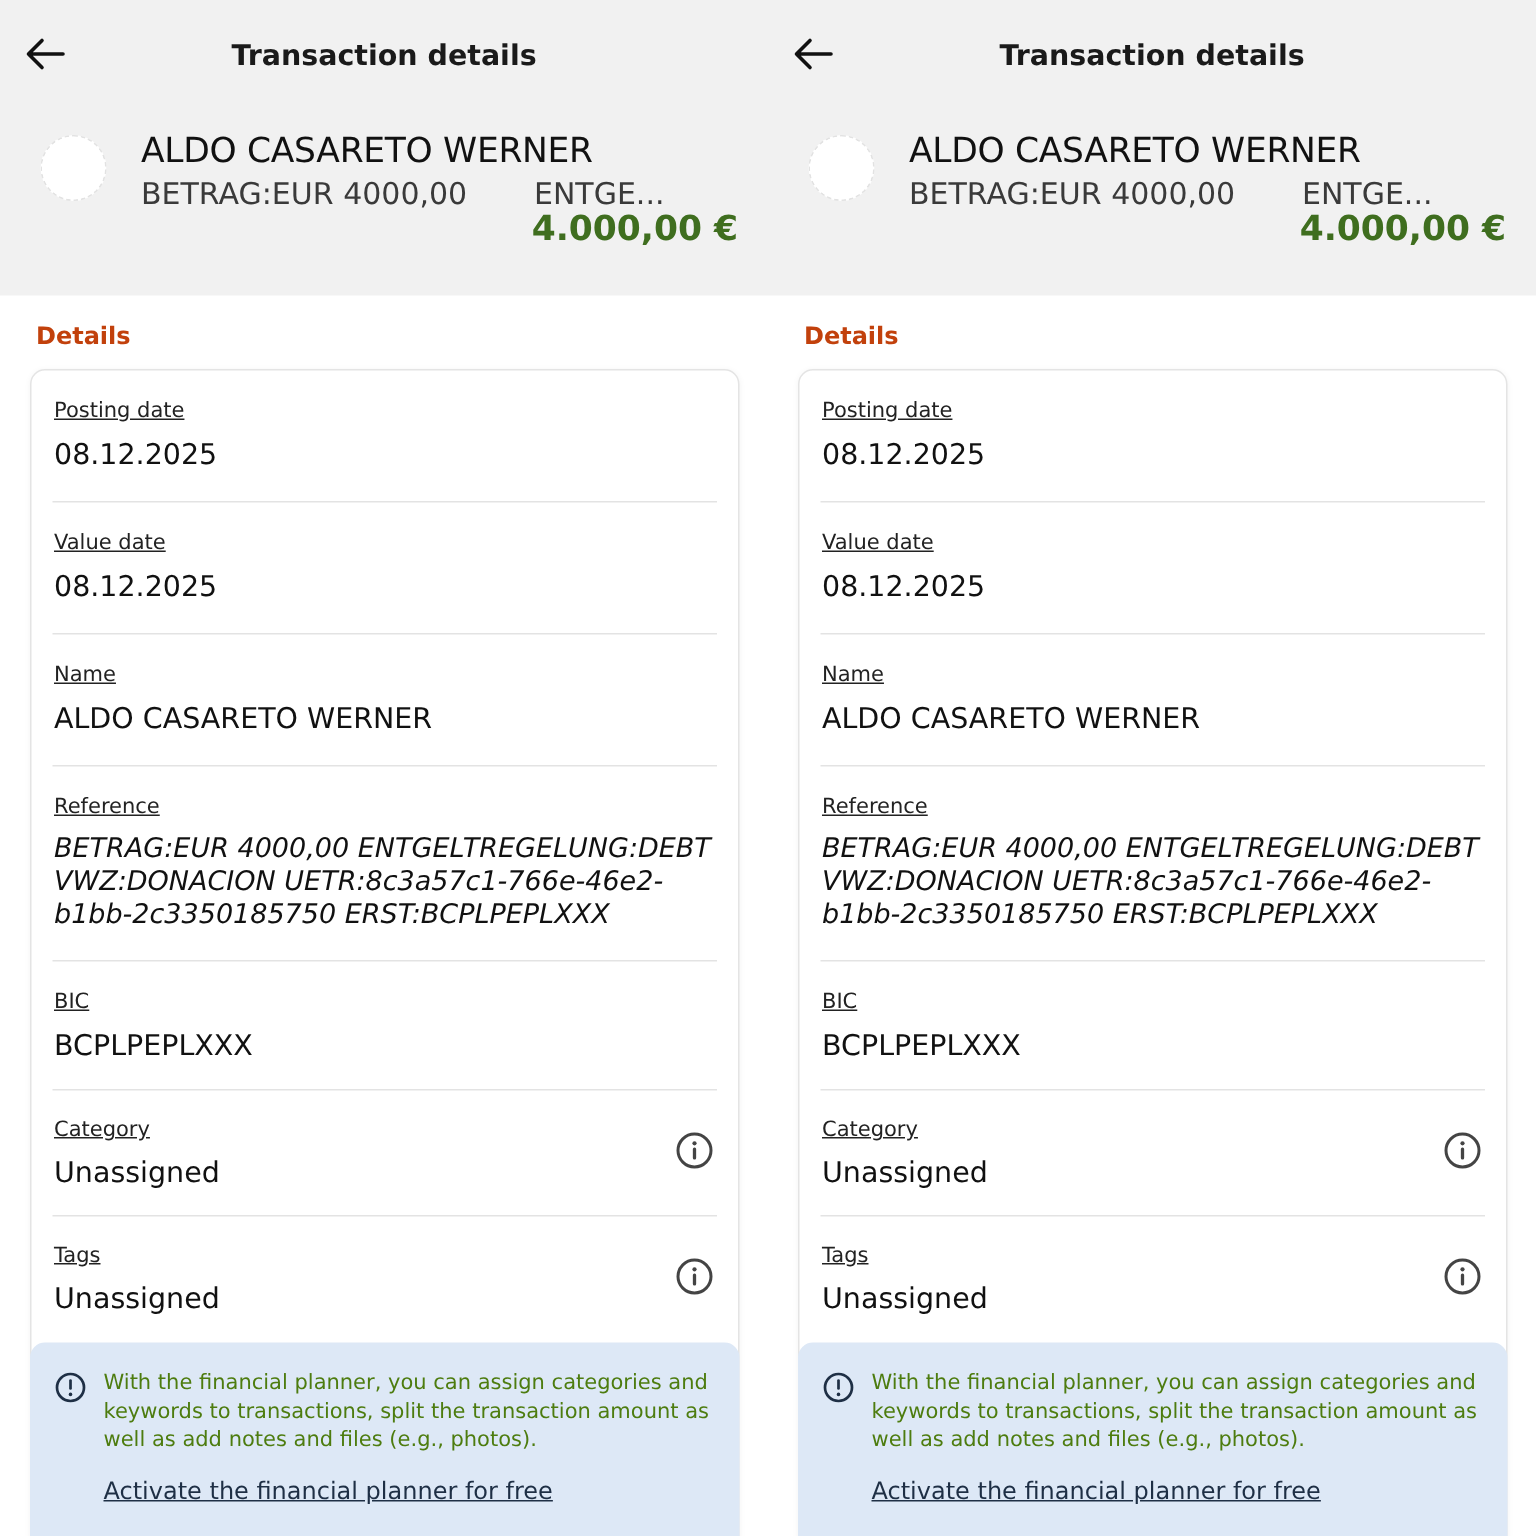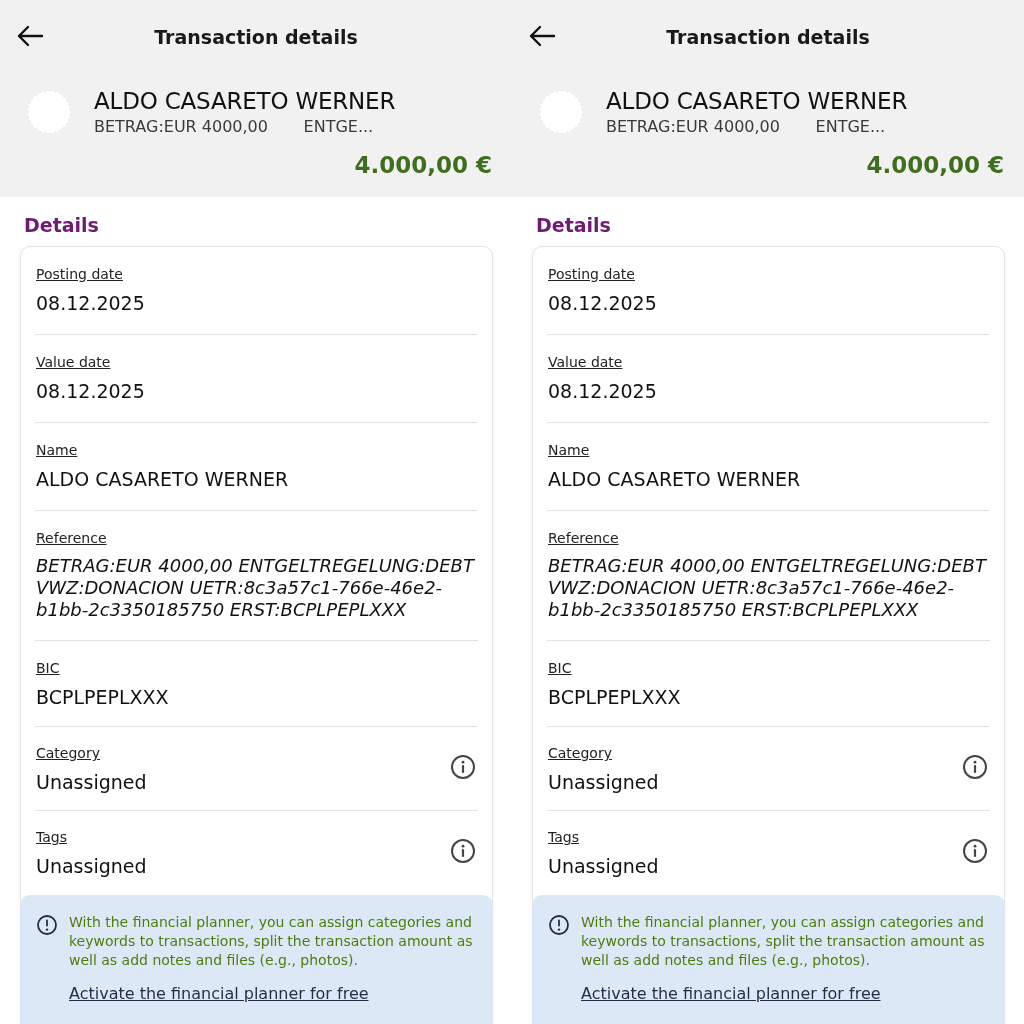"BETRAG:EUR 4000,00 ENTGE..." .cp-ref { font-size: 16px -> 20px }
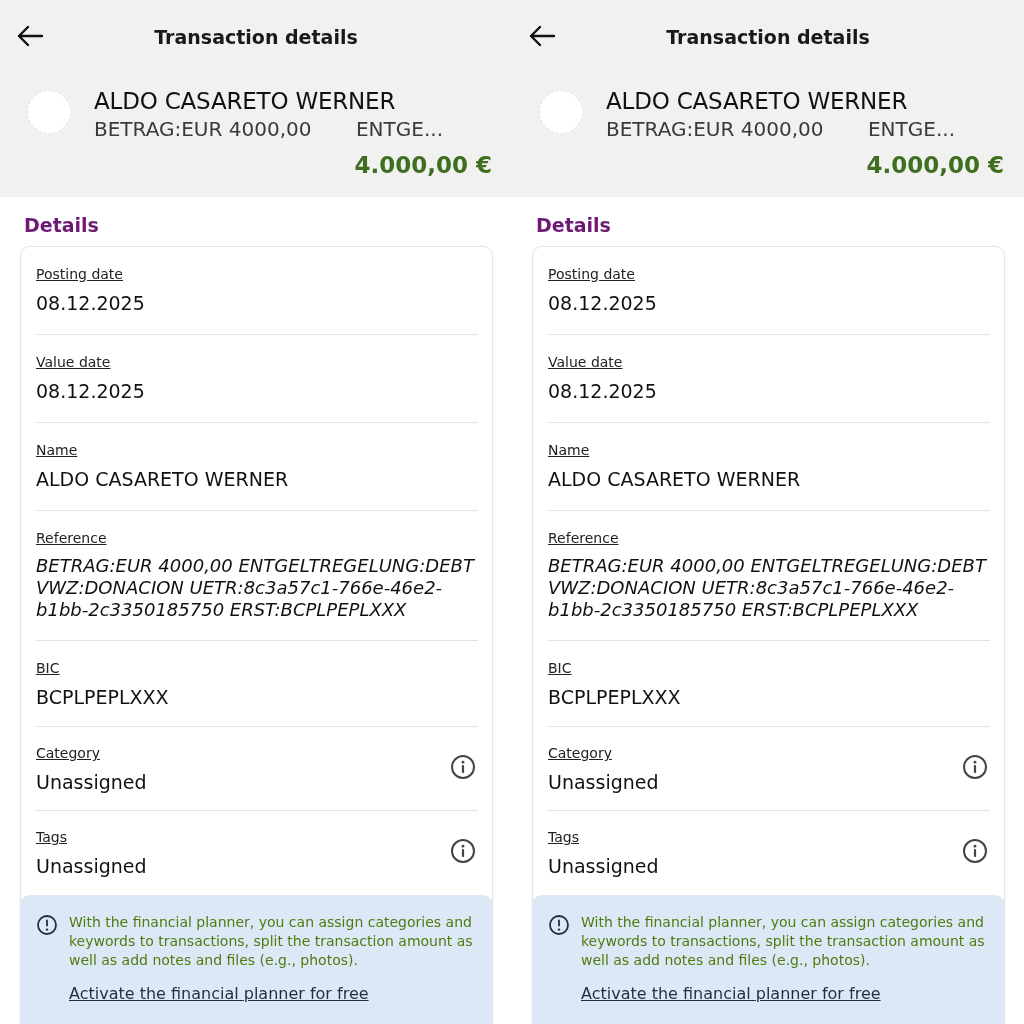"4.000,00 €" .amount { top: 152px -> 140px }
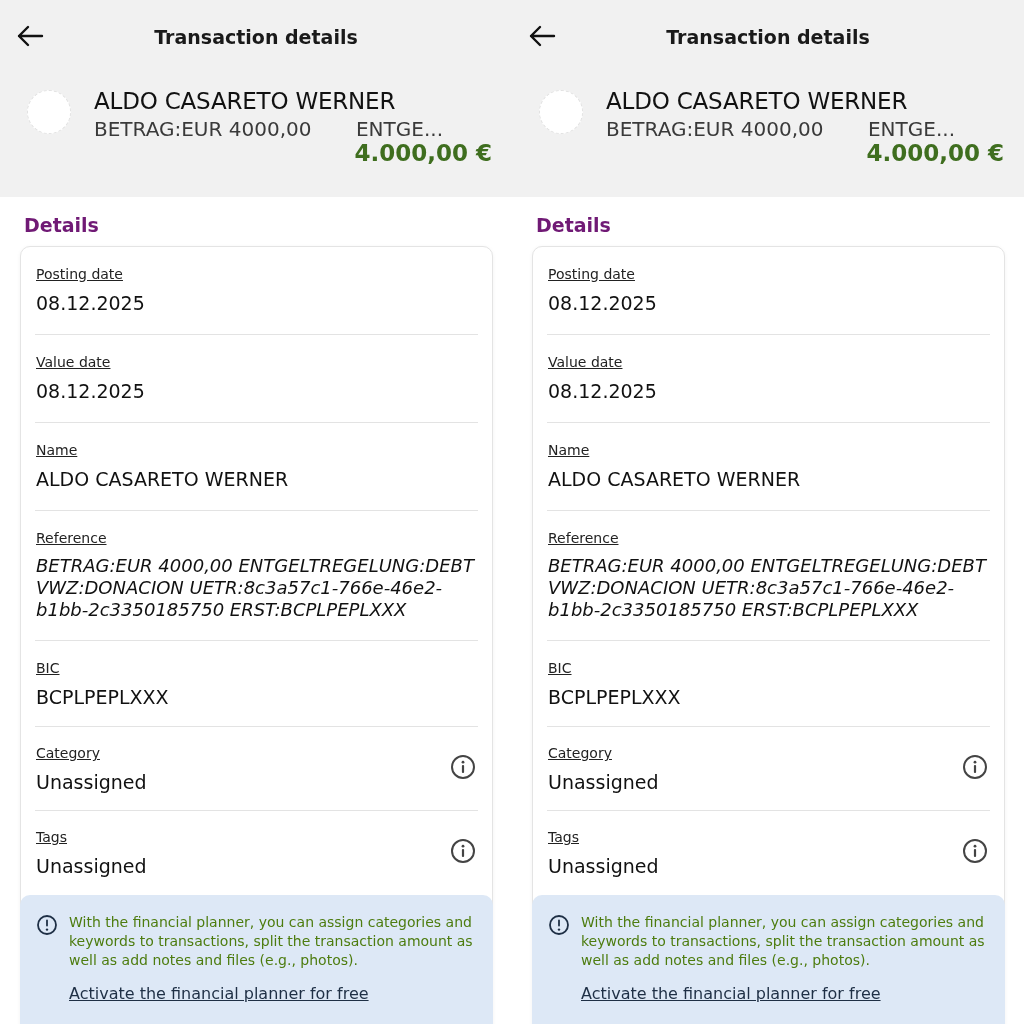"Details" .section-label { color: #701a75 -> #c2410c; font-size: 19px -> 16px }
